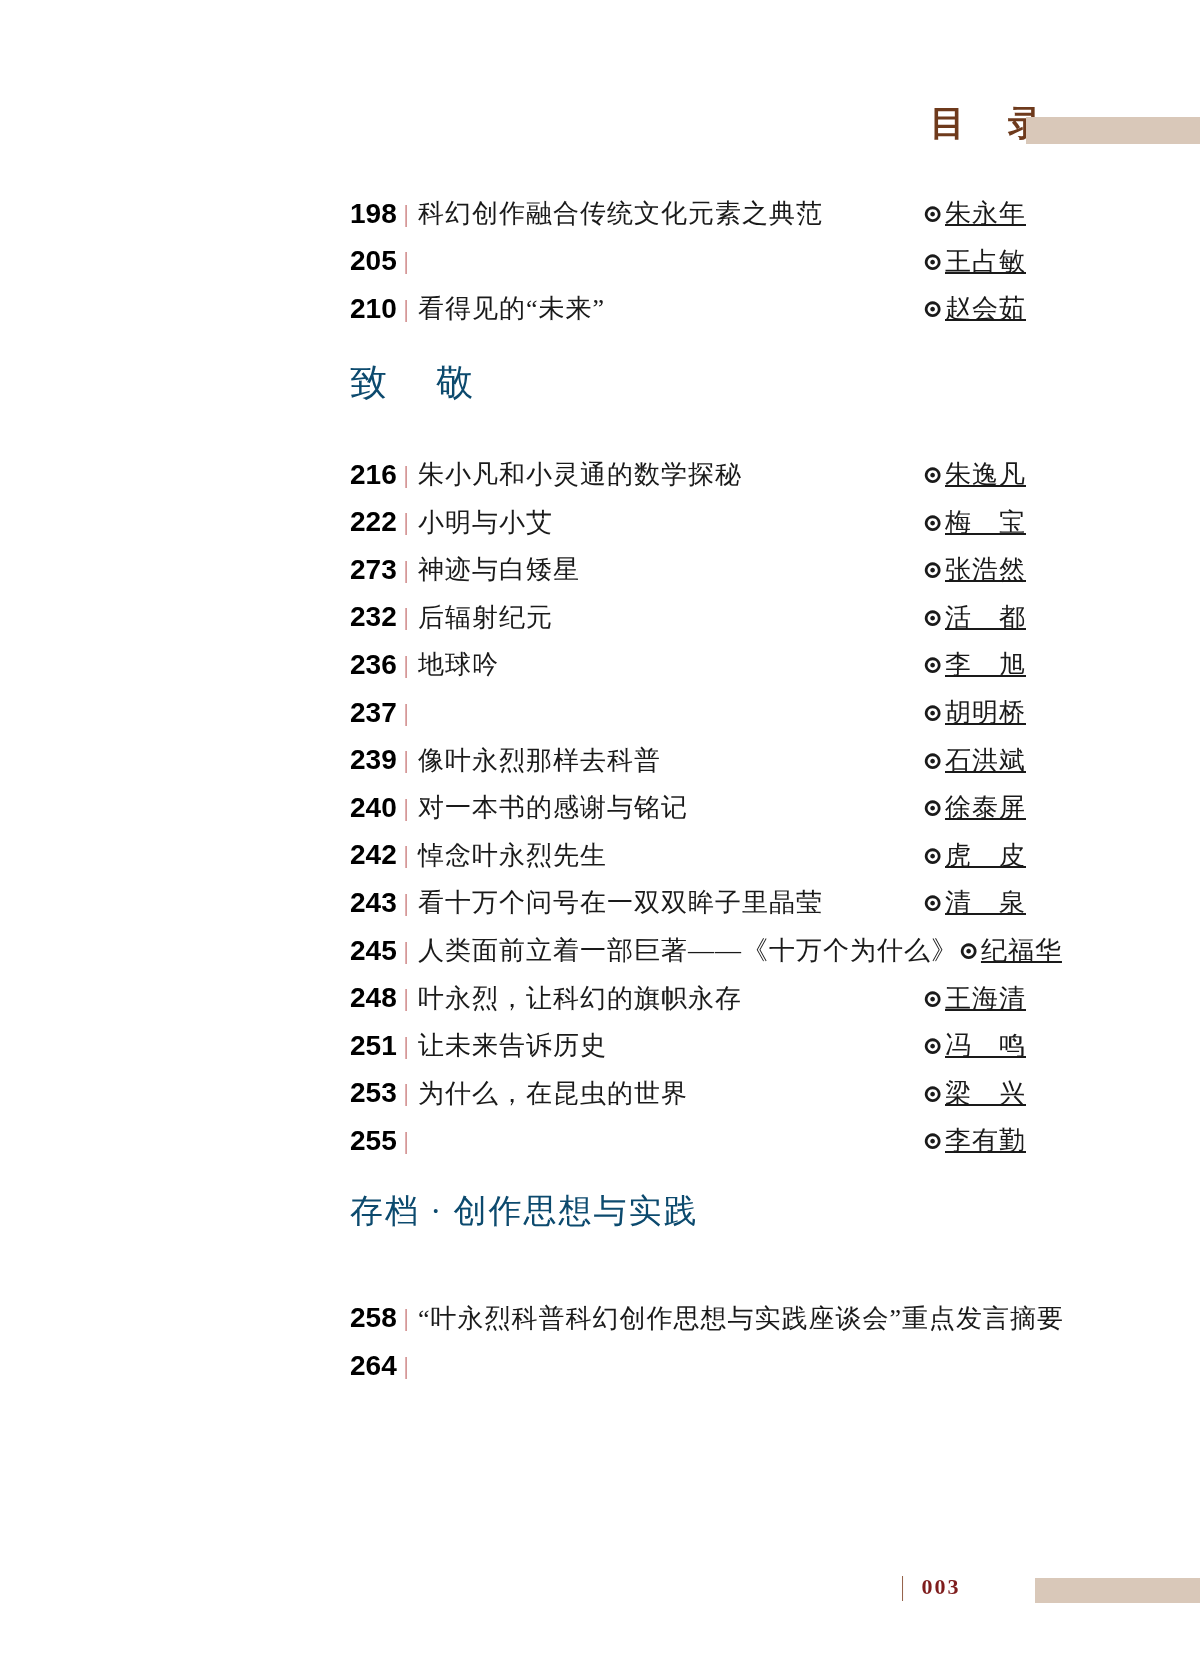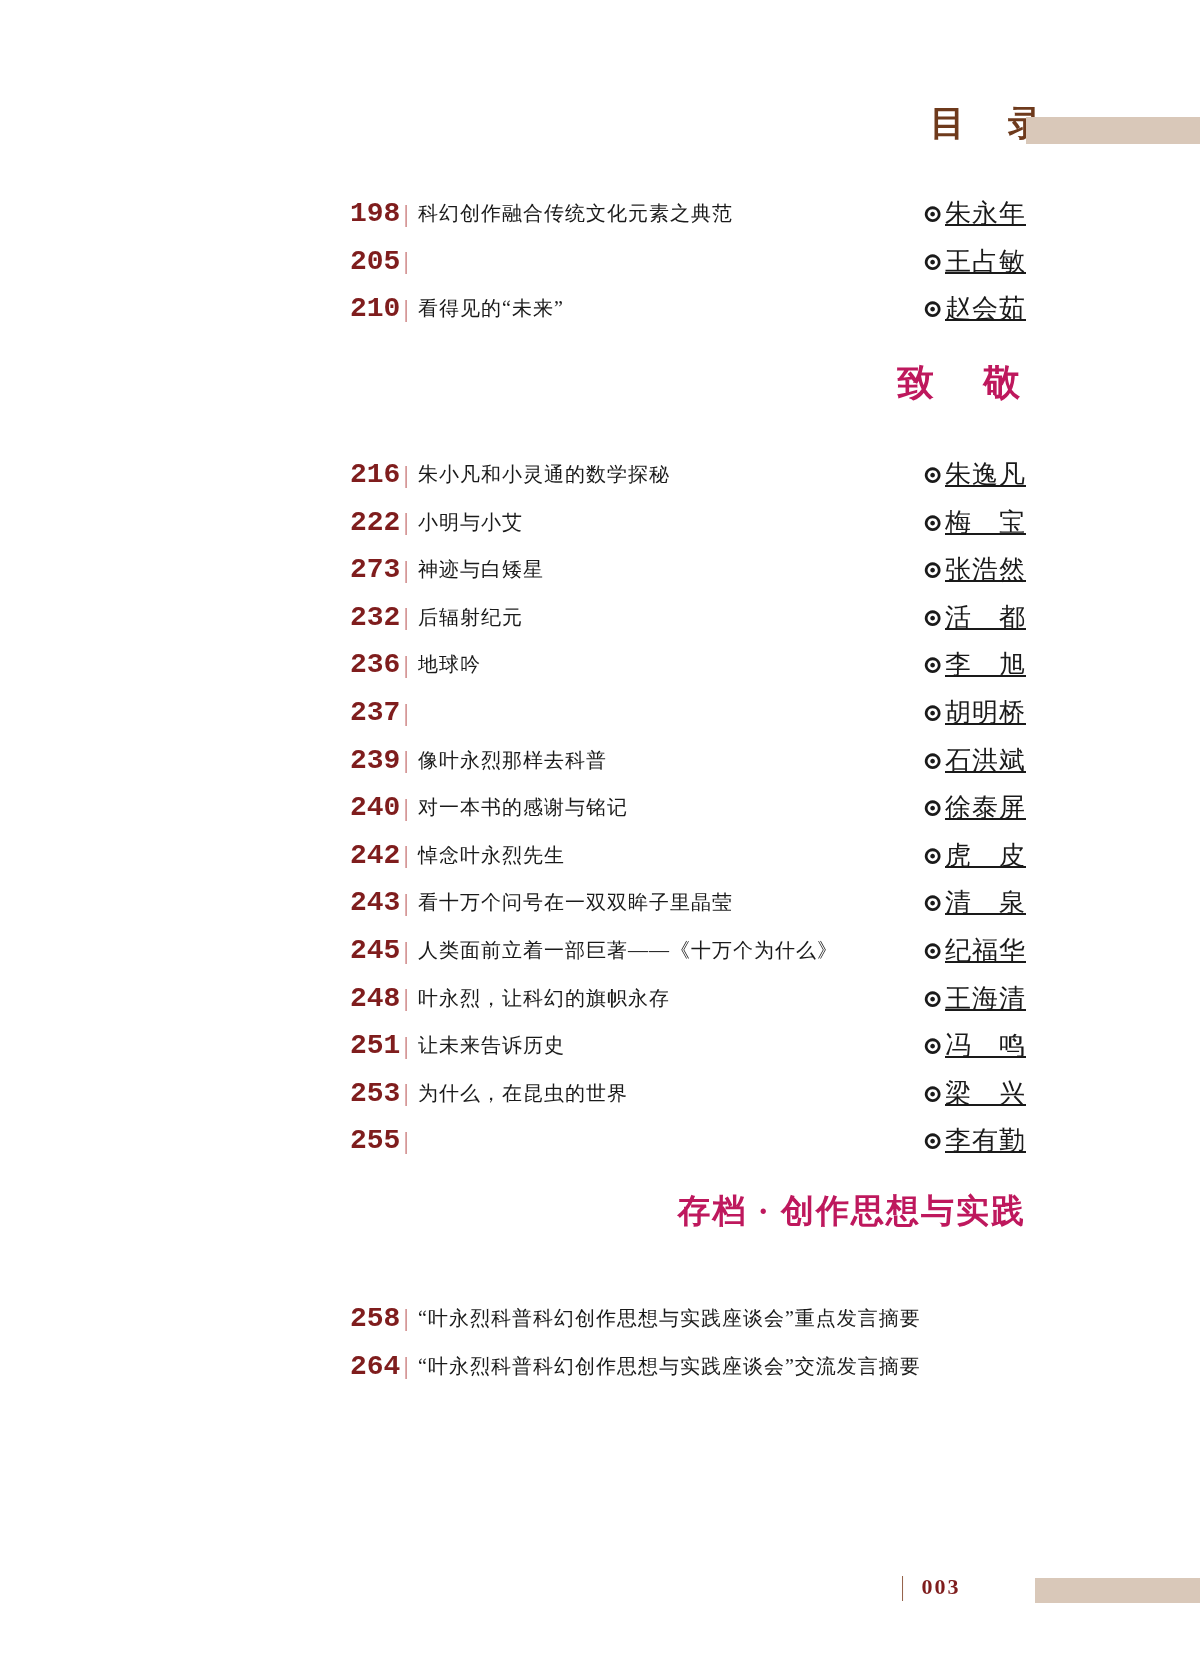"198" .row-num { color: #7f1d1d -> #000000; font-family: Liberation Mono, monospace -> Liberation Sans, sans-serif }
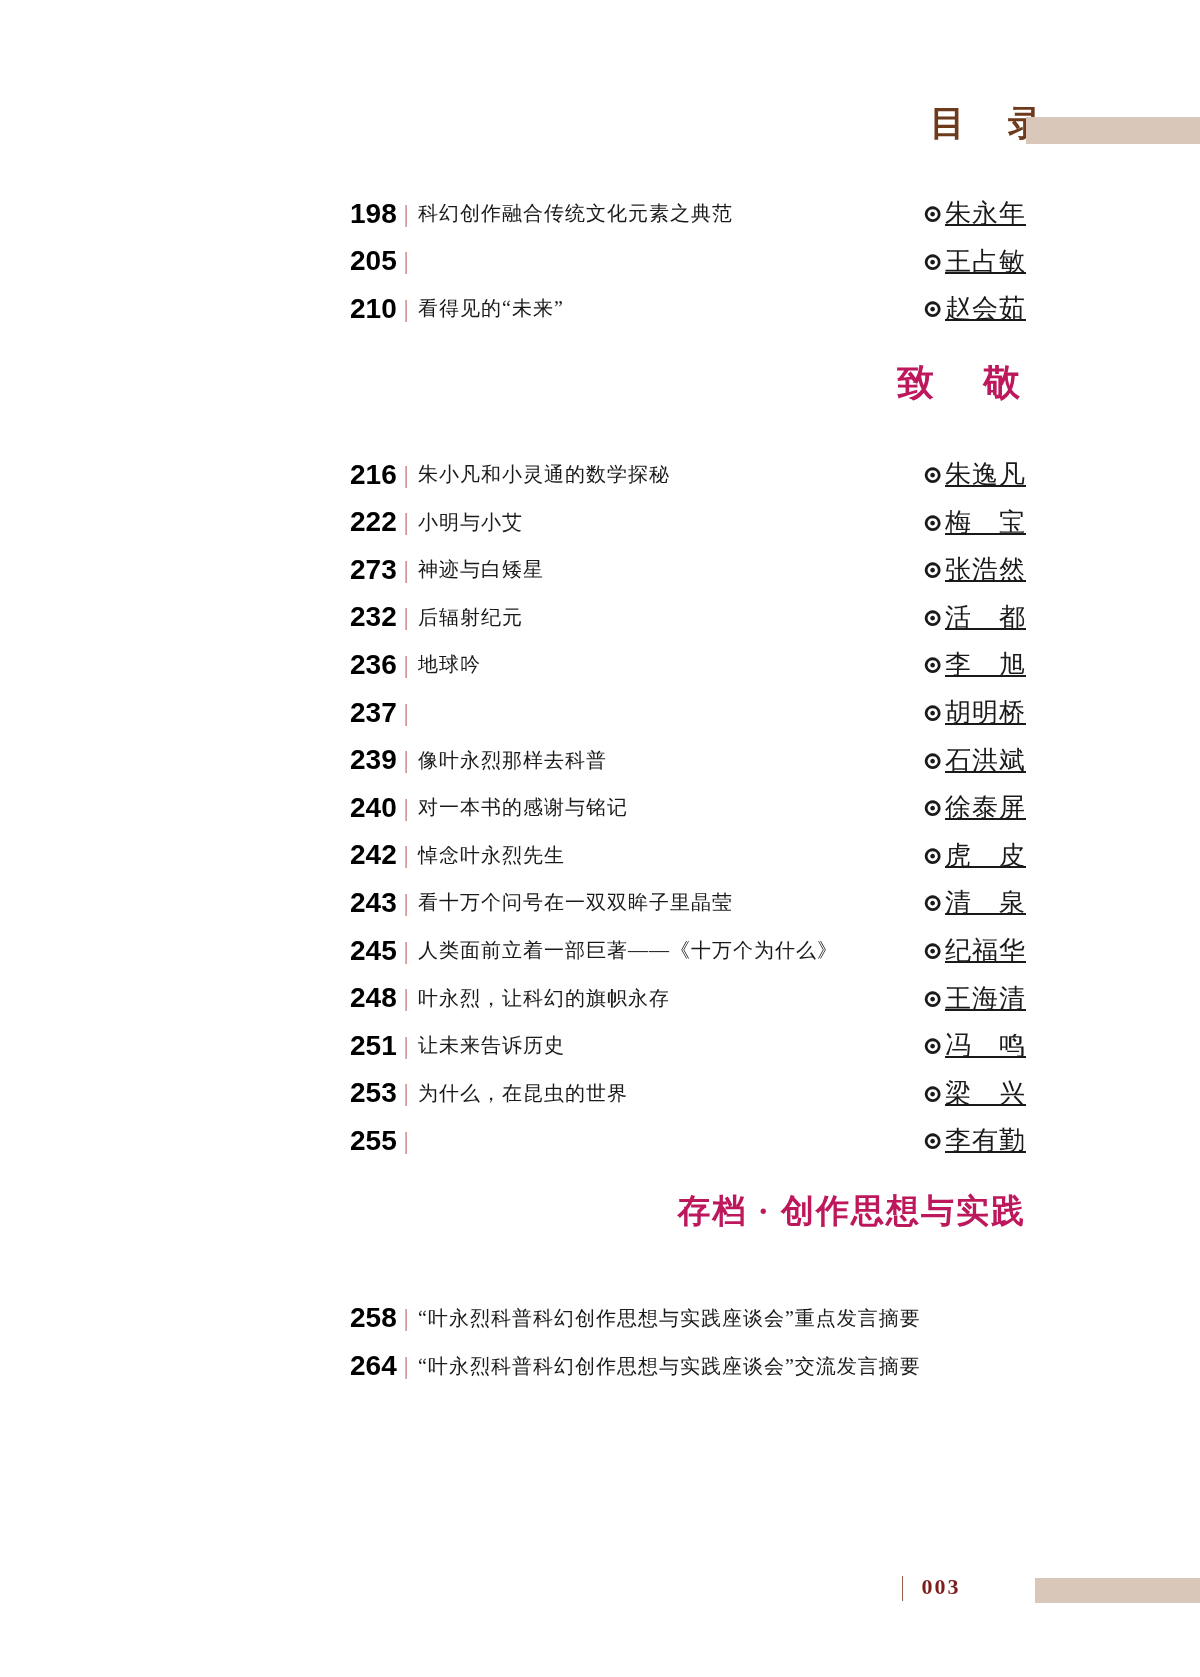"科幻创作融合传统文化元素之典范" .row-title { font-size: 20px -> 26px }
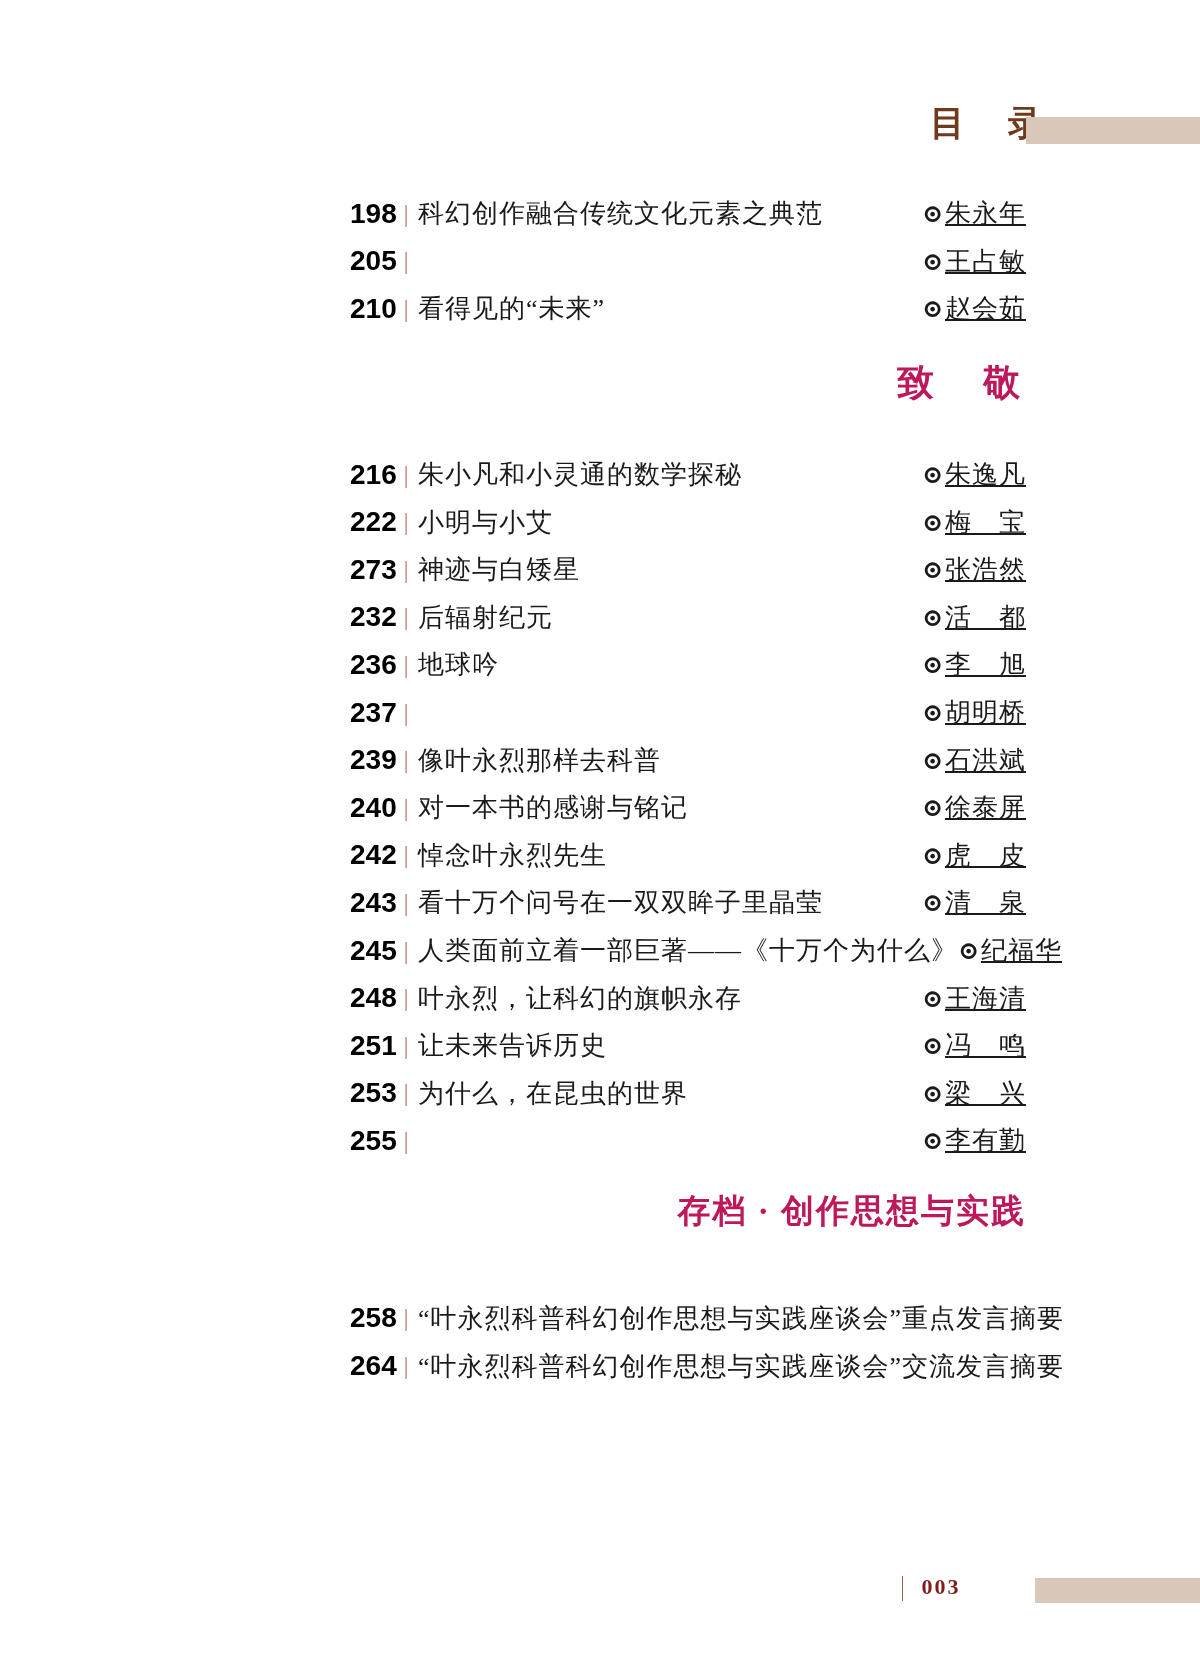"致 敬" .section-heading { color: #be185d -> #0c4a6e; font-weight: bold -> normal; text-align: right -> left }
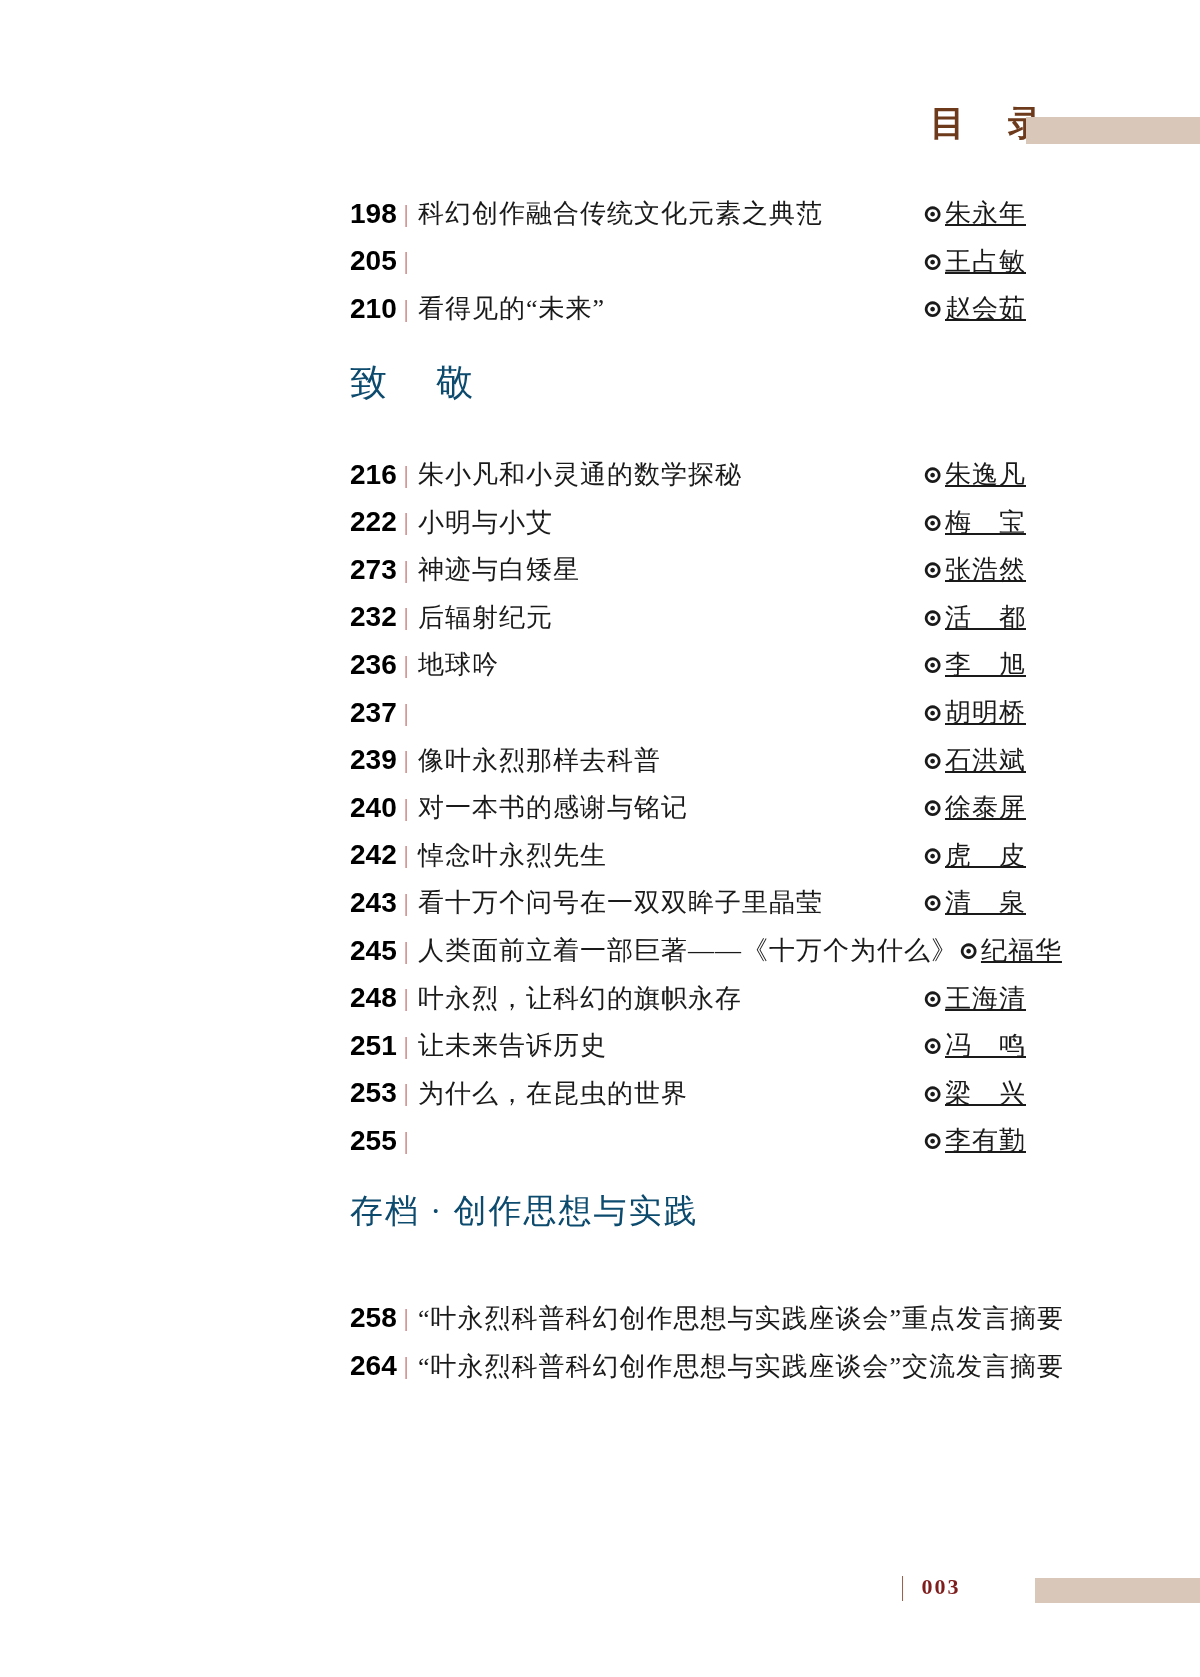"“叶永烈科普科幻创作思想与实践座谈会”交流发言摘要" span.row-title { html: <span>“叶永烈科普科幻创作思想与实践座谈会”交流发言摘要</span> -> none }
